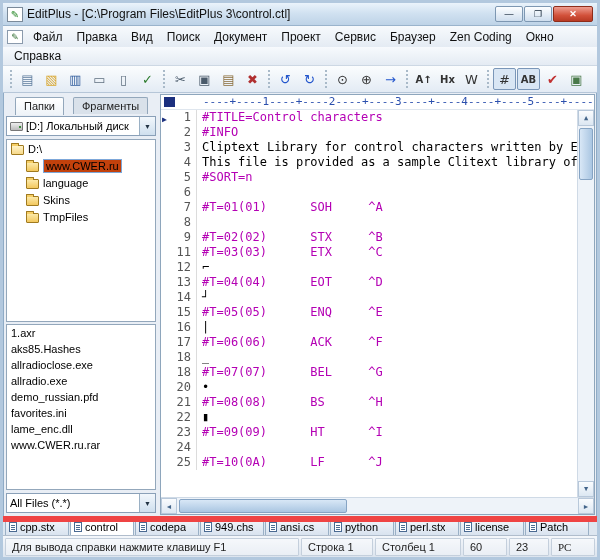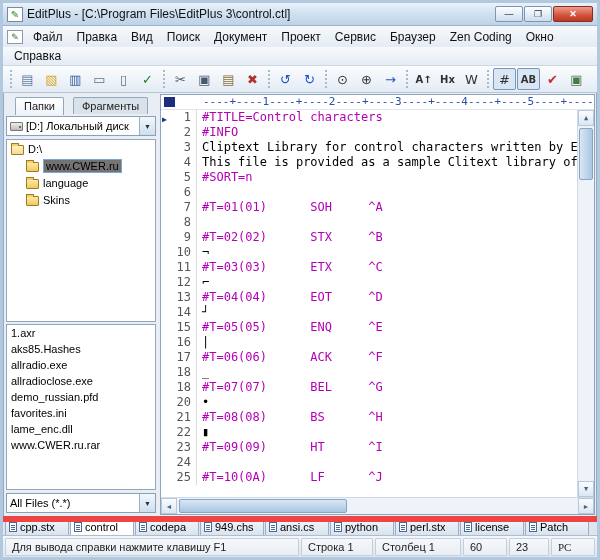"www.CWER.ru" .tree-item.selected .tree-label { background: #737373 -> #c2410c }
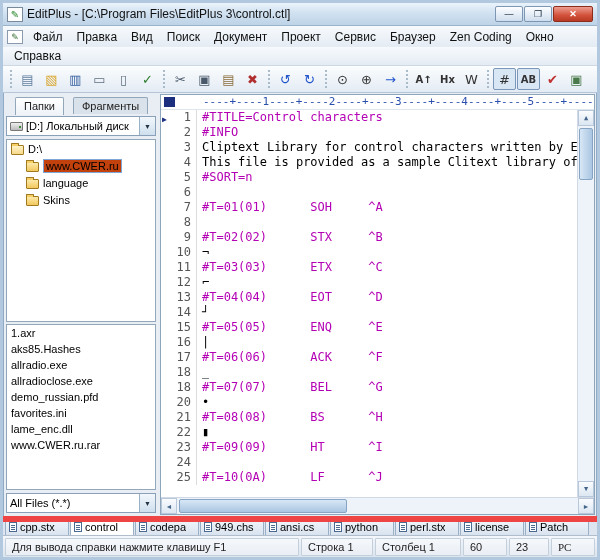"TmpFiles" div.tree-item { html: none -> <div> <span></span> <span>TmpFiles</span> </div> }
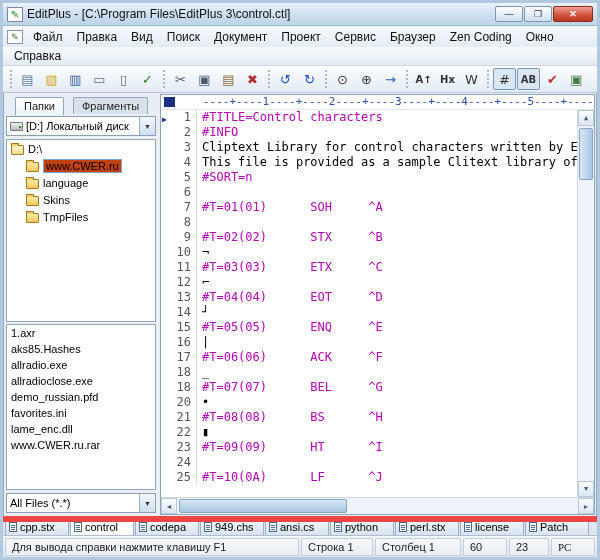"10" div.line { html: <div><span>10</span><span>¬</span></div> -> none }
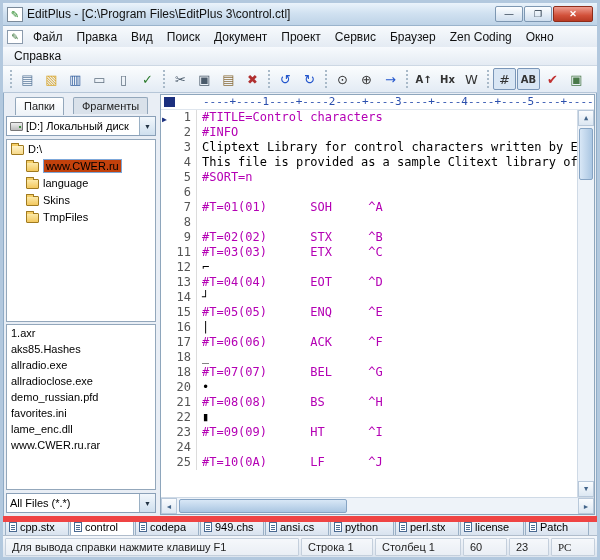"allradio.exe" div.file-item { order: before "allradioclose.exe" -> after "allradioclose.exe" }
